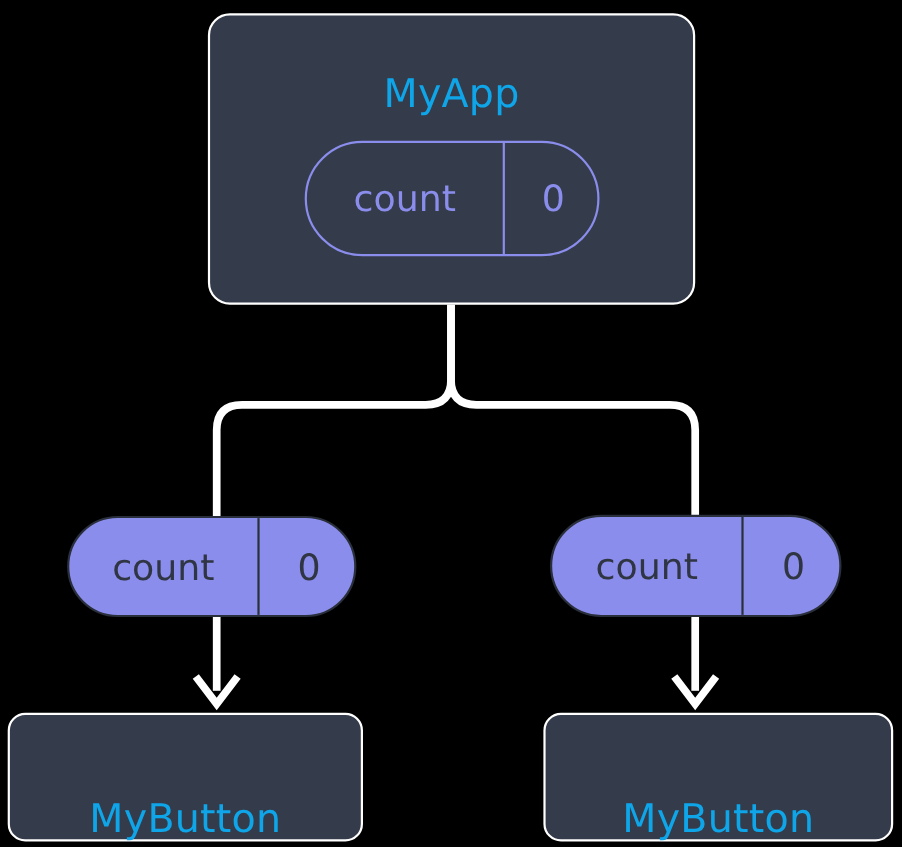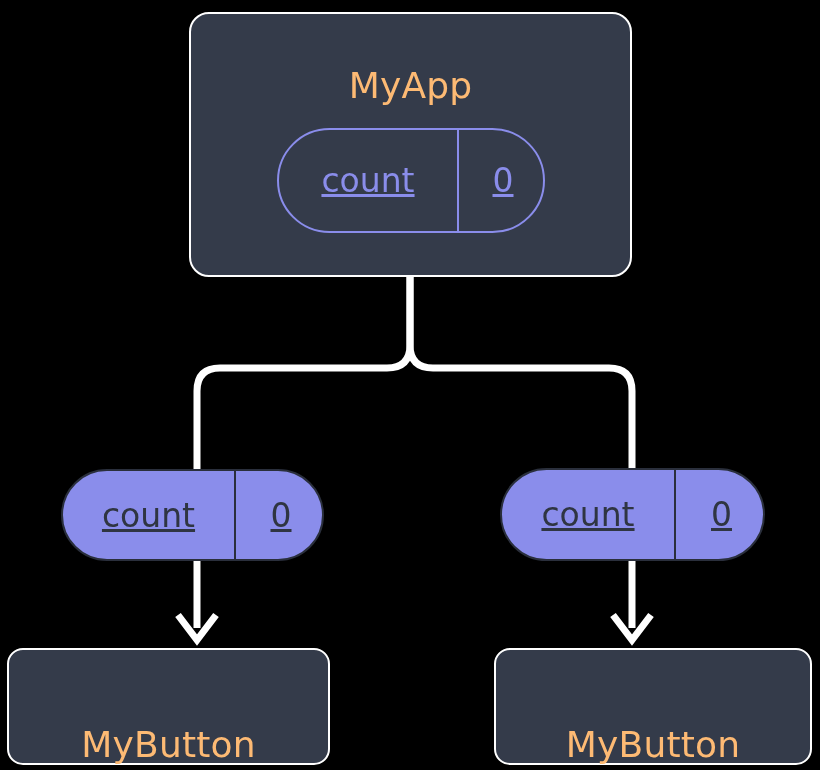"MyApp" .comp-title { color: #fdba74 -> #0ea5e9 }
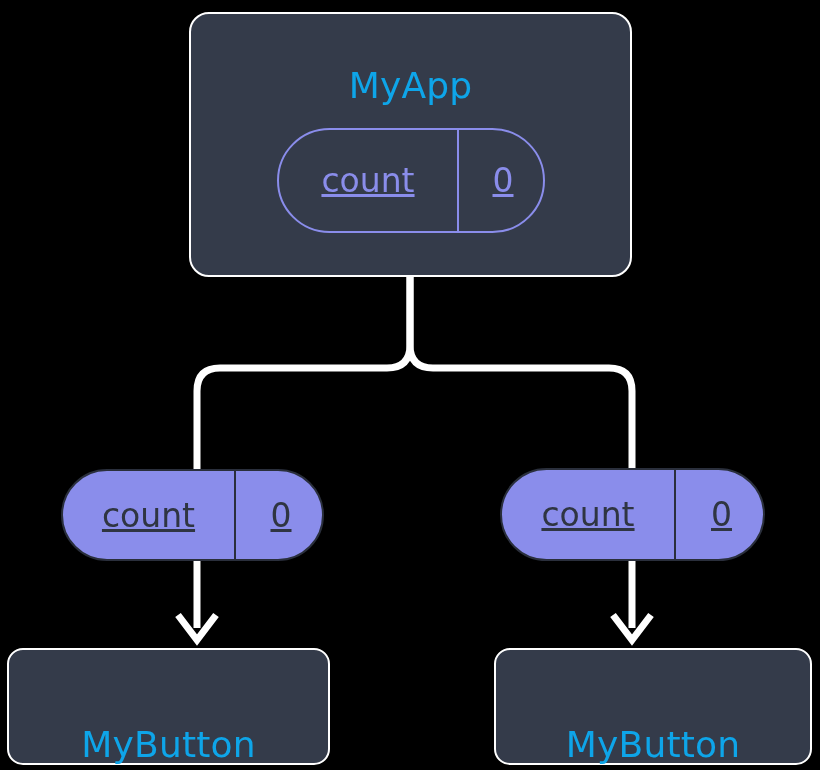"count" .pill .cell { text-decoration: underline -> none }
